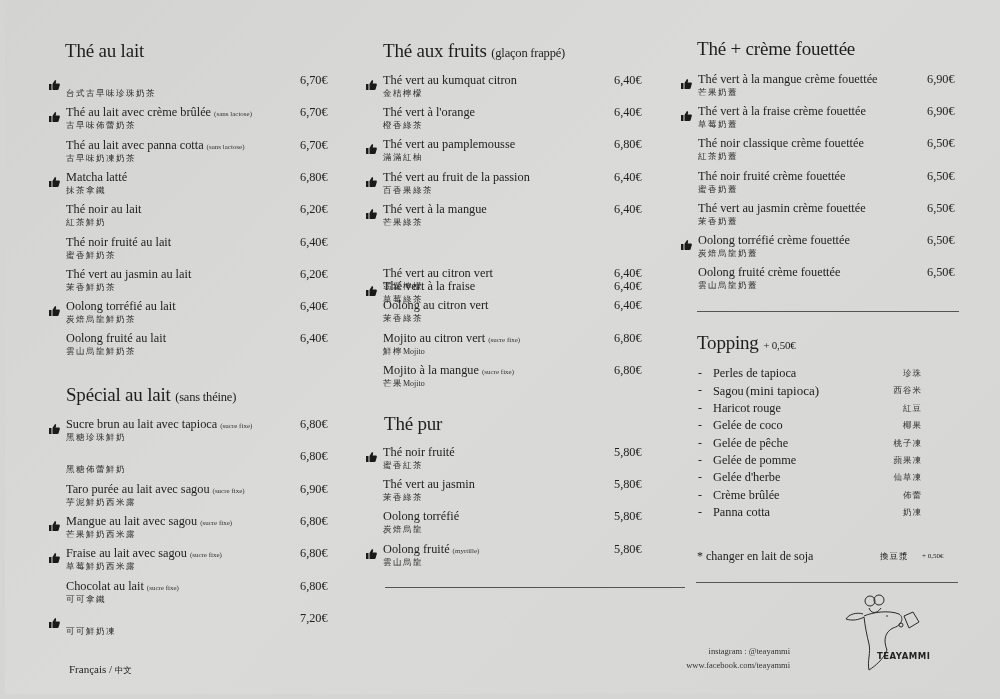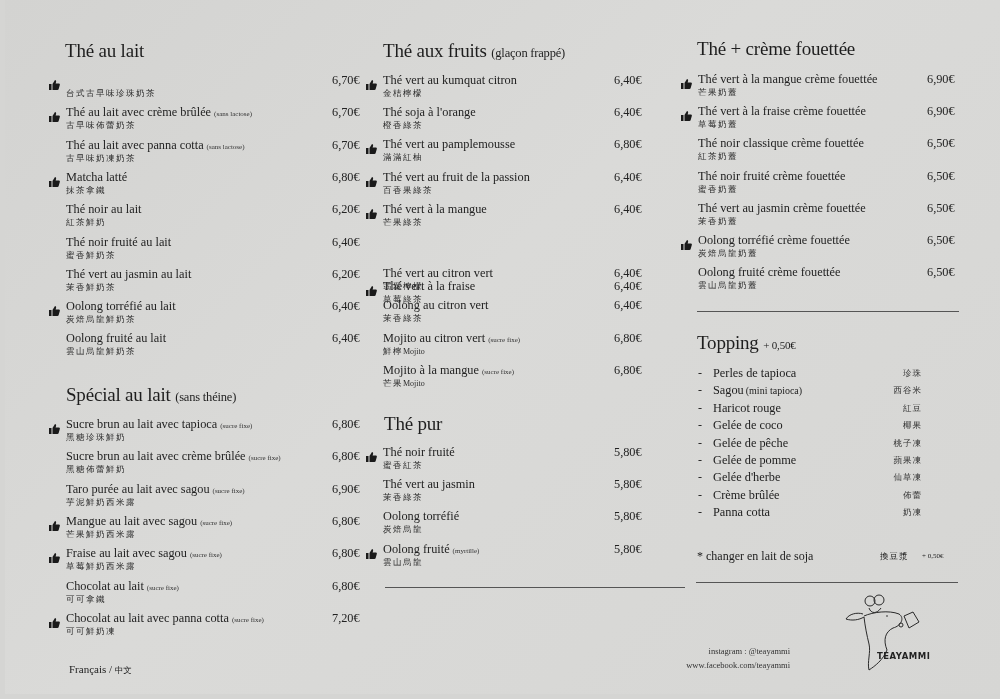"6,70€" .col1 .price { margin-left: 32px -> none }
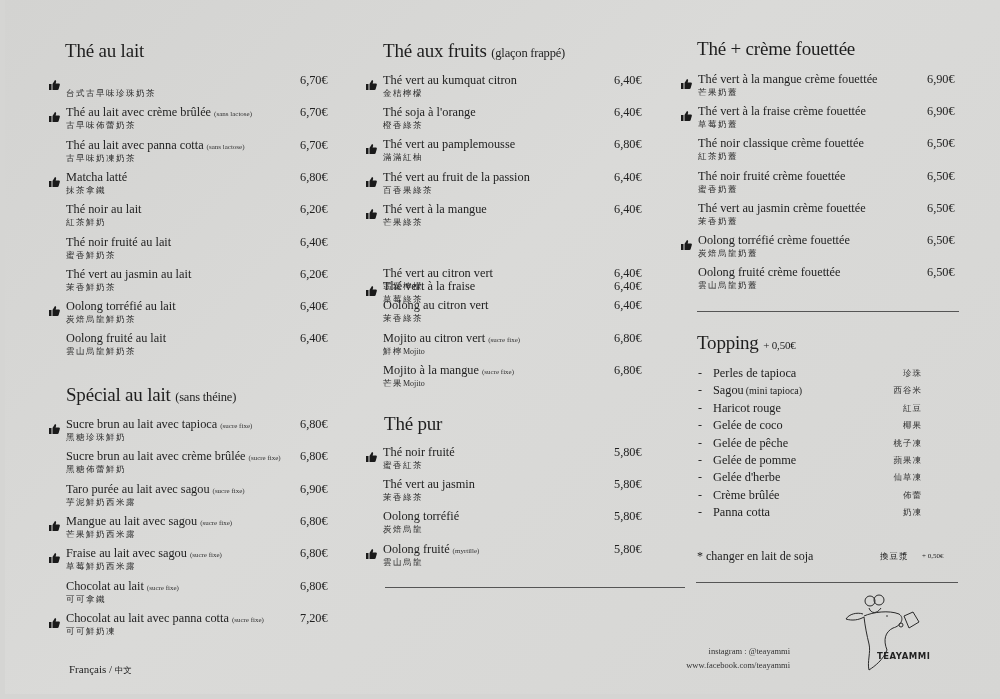"Thé soja à l'orange" span { text: soja -> vert }
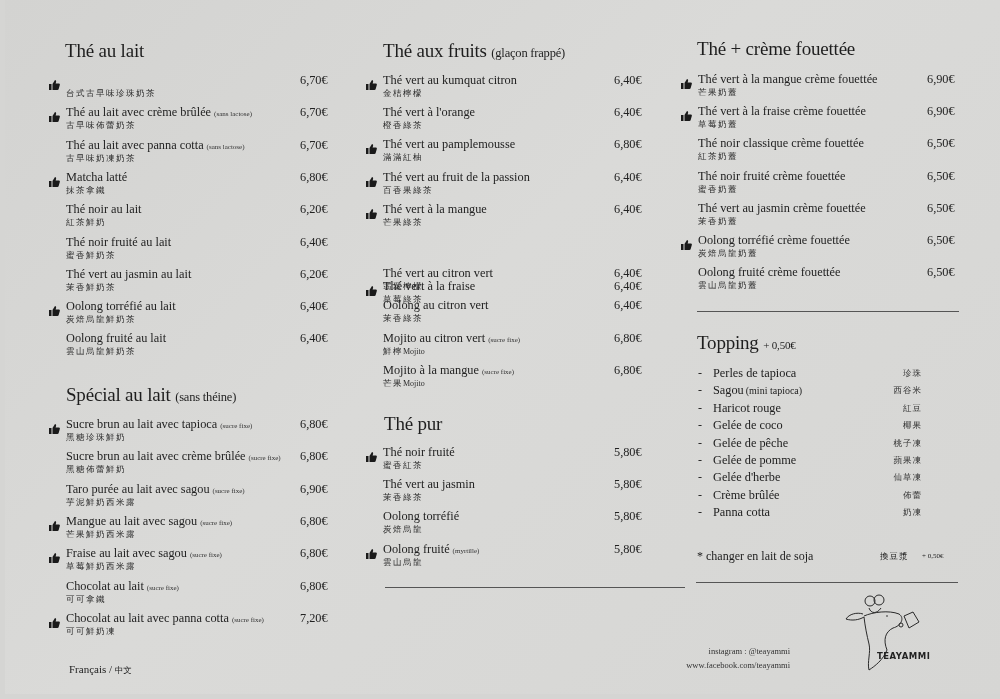"(mini tapioca)" .top-name .note { font-size: 10px -> 13px }
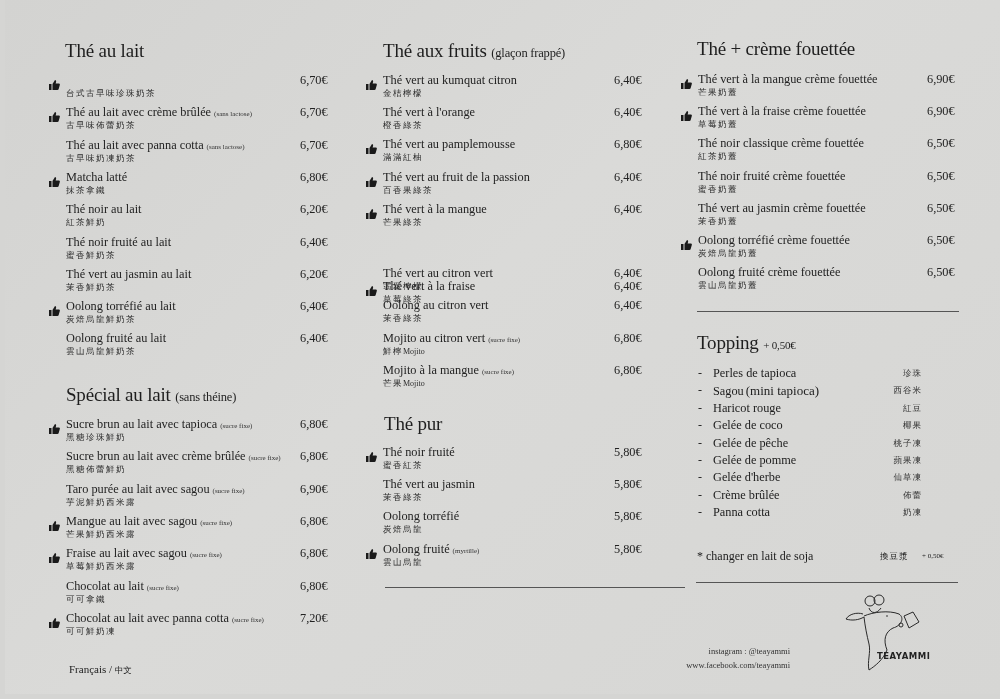"Sucre brun au lait avec crème" div.name { html: <div><span>Sucre brun au lait avec crème brûlée</span><span>(sucre fixe)</span></div> -> none }
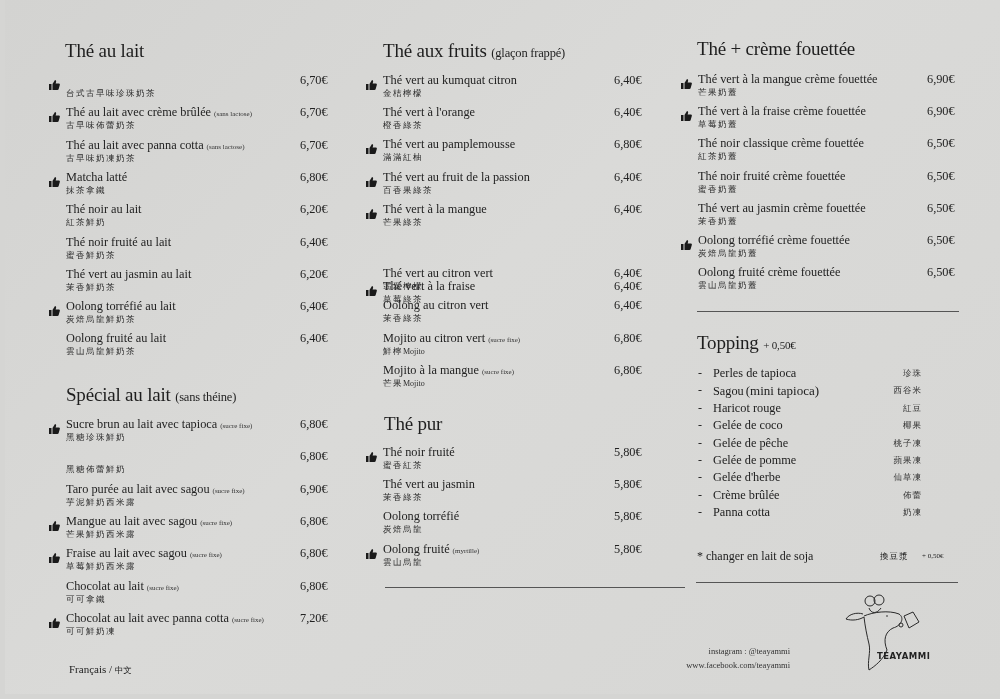"Chocolat au lait avec panna" div.name { html: <div><span>Chocolat au lait avec panna cotta</span><span>(sucre fixe)</span></div> -> none }
